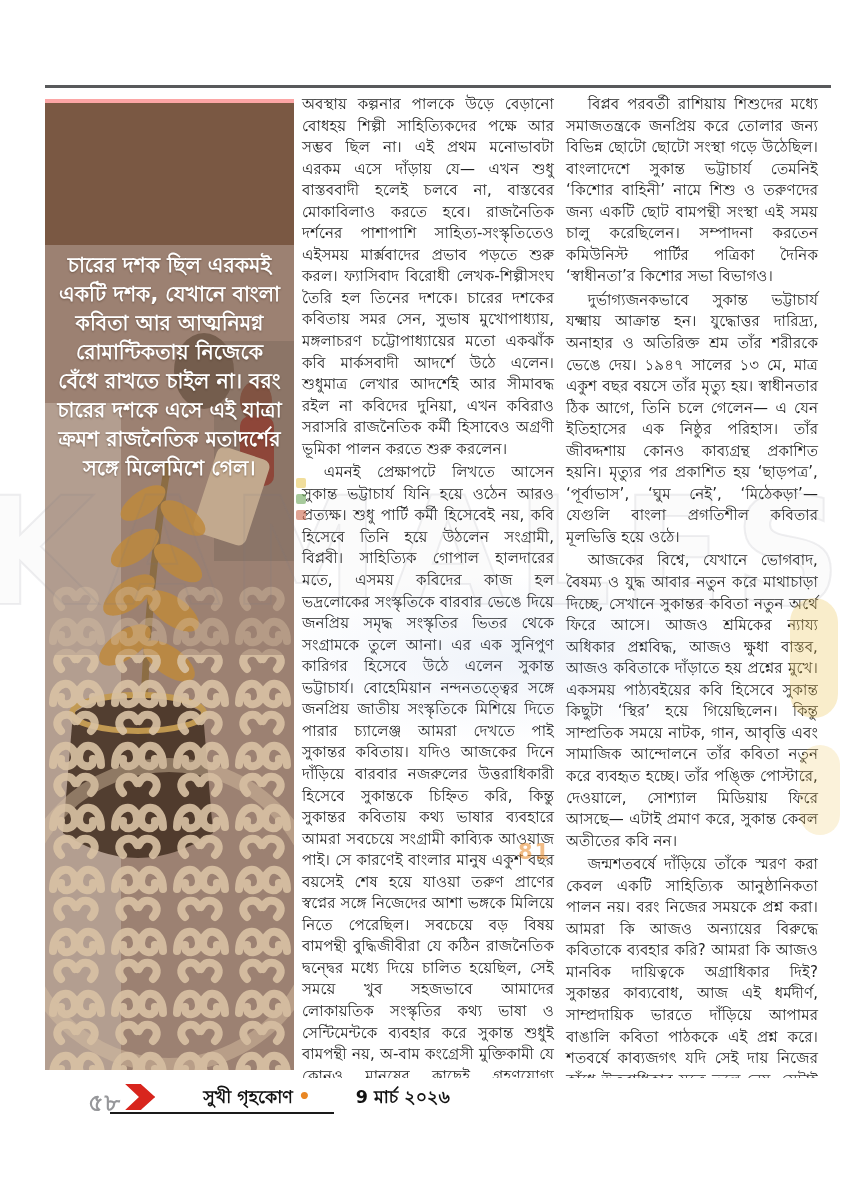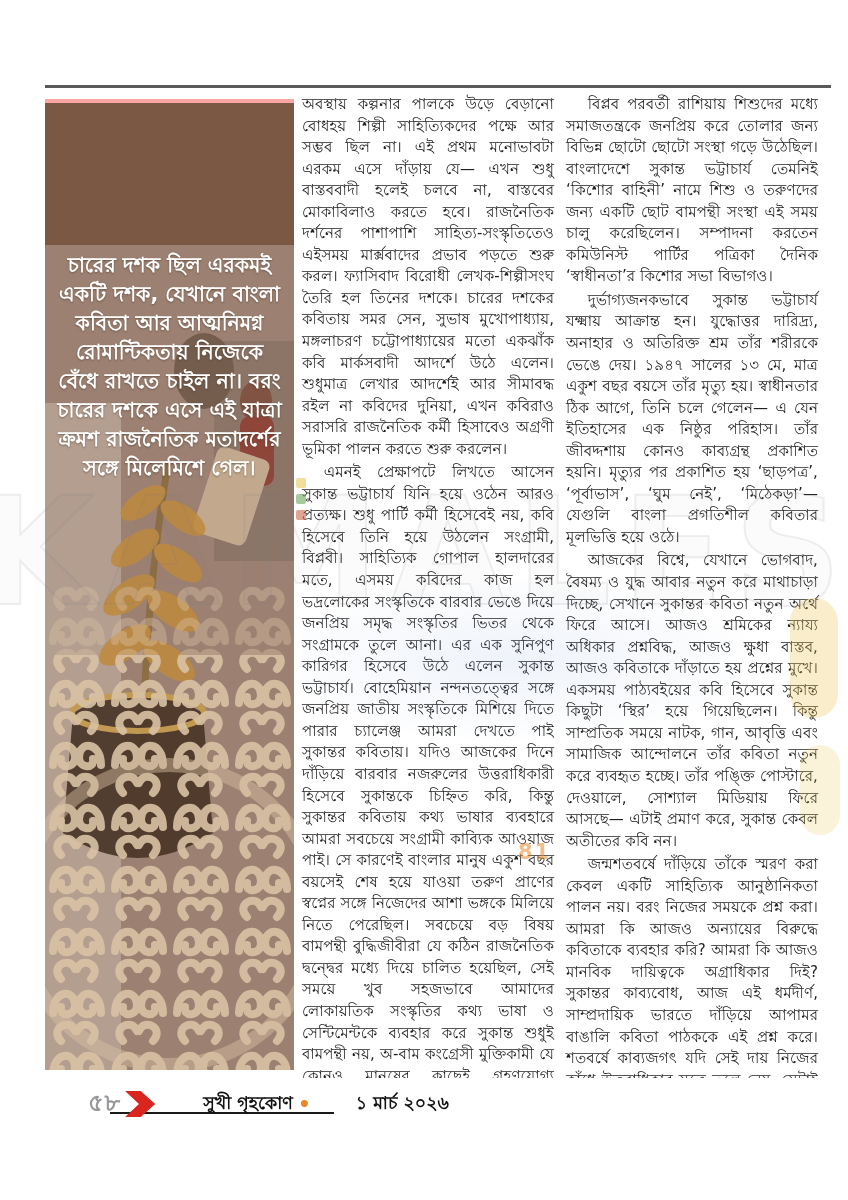"৫৮" .footer { align-items: center -> flex-start }
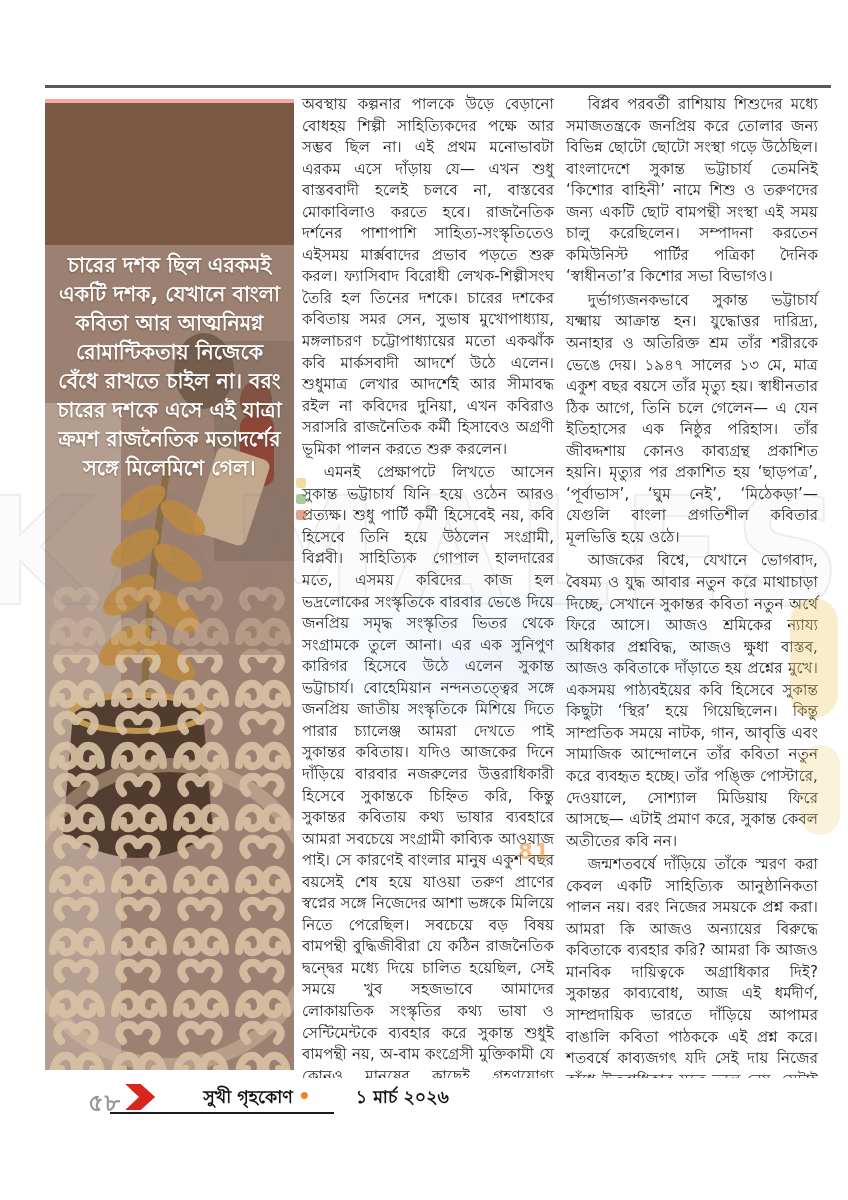"১ মার্চ ২০২৬" span.footer-text { text: ১ -> 9 }
